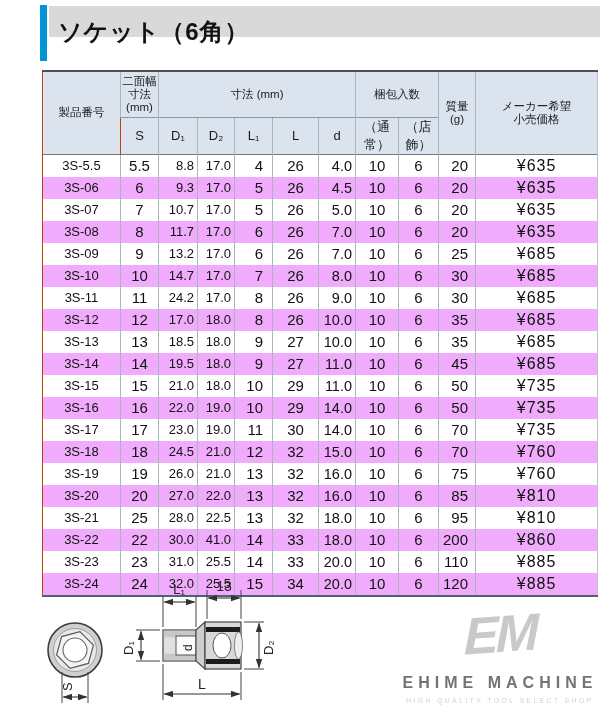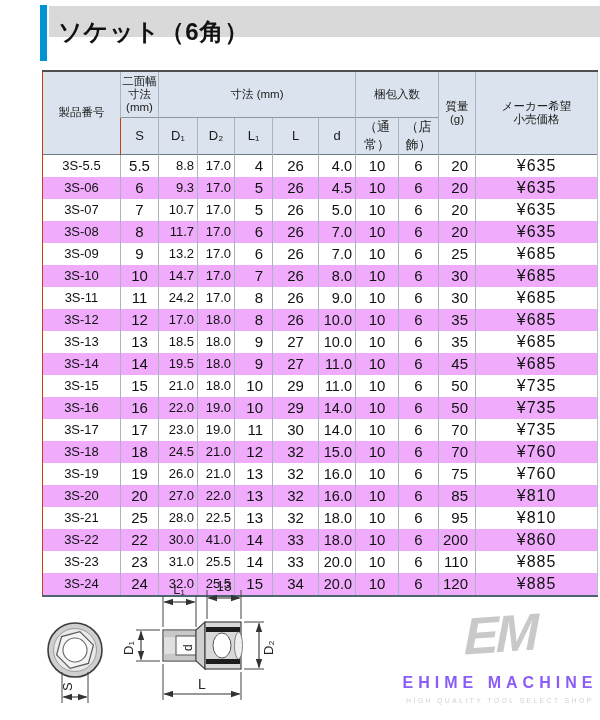"EHIME MACHINE" .brand .name { color: #8b5cf6 -> #737373 }
